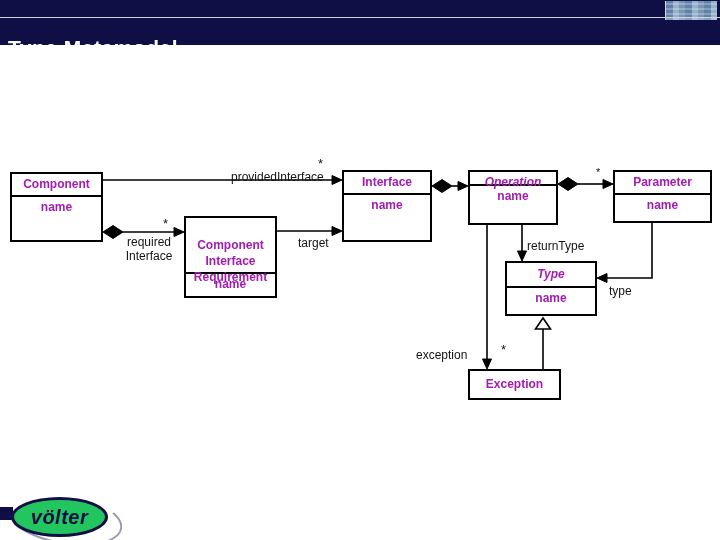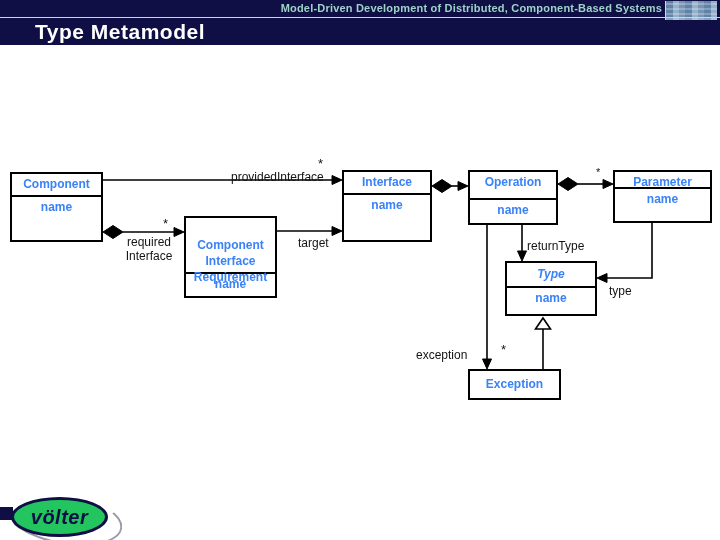"Model-Driven Development of Distributed," div.banner-title { html: <div>Model-Driven Development of Distributed, Component-Based Systems</div> -> none }
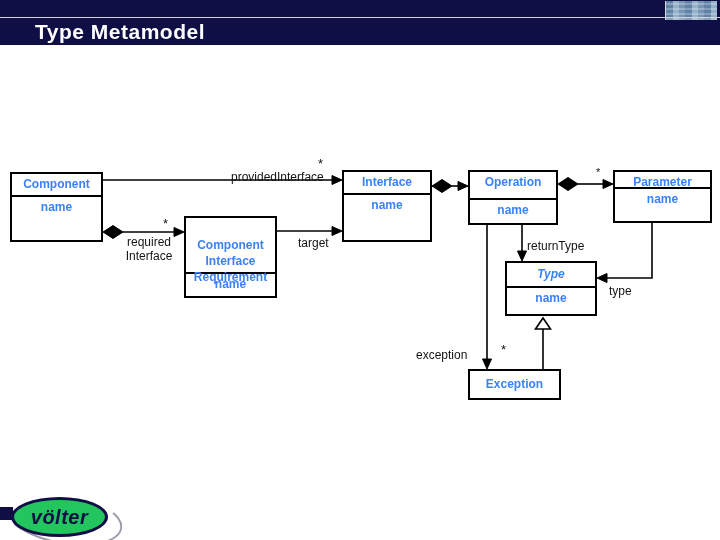"Type Metamodel" .slide-title { margin-left: 27px -> none; top: 20px -> 36px }
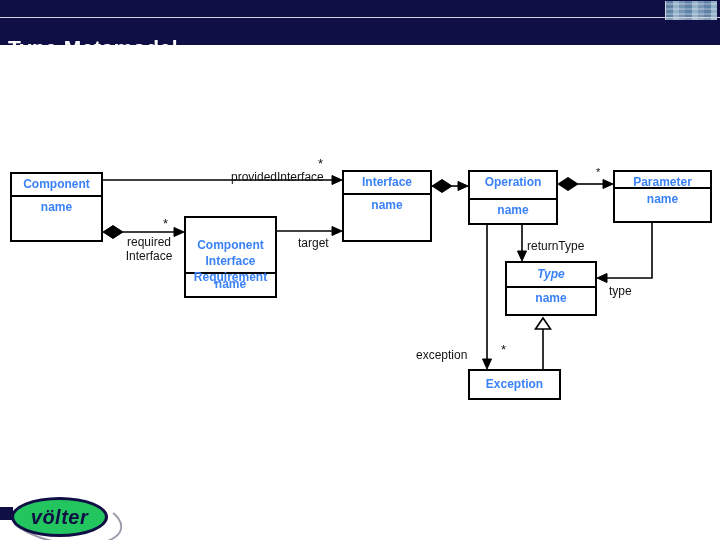"Component" .uml-class { color: #3b82f6 -> #a21caf }
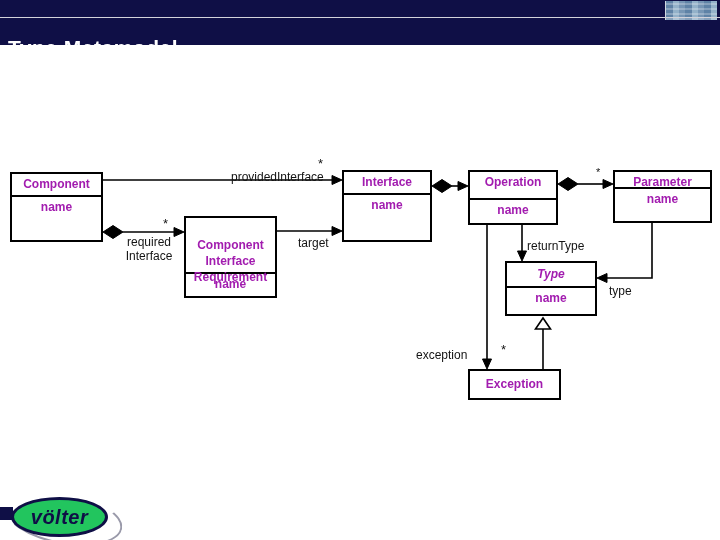"Operation" #cls-operation .cls-title { font-style: none -> italic; height: 28px -> 14px }
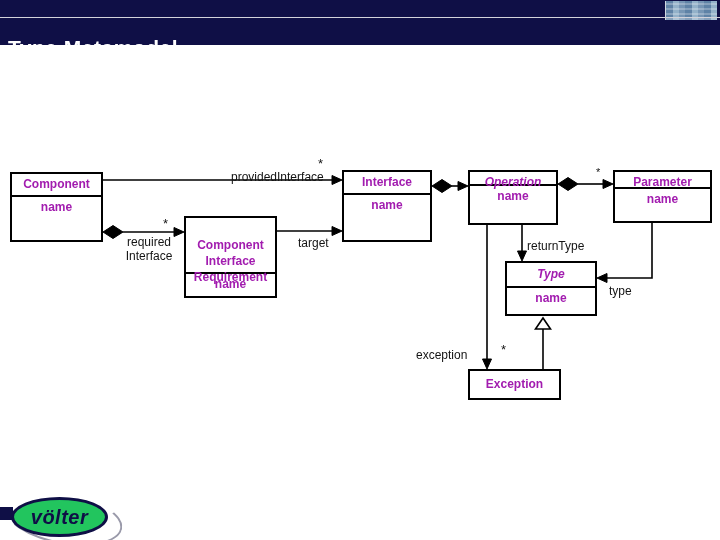"Parameter" #cls-parameter .cls-title { height: 17px -> 23px }
